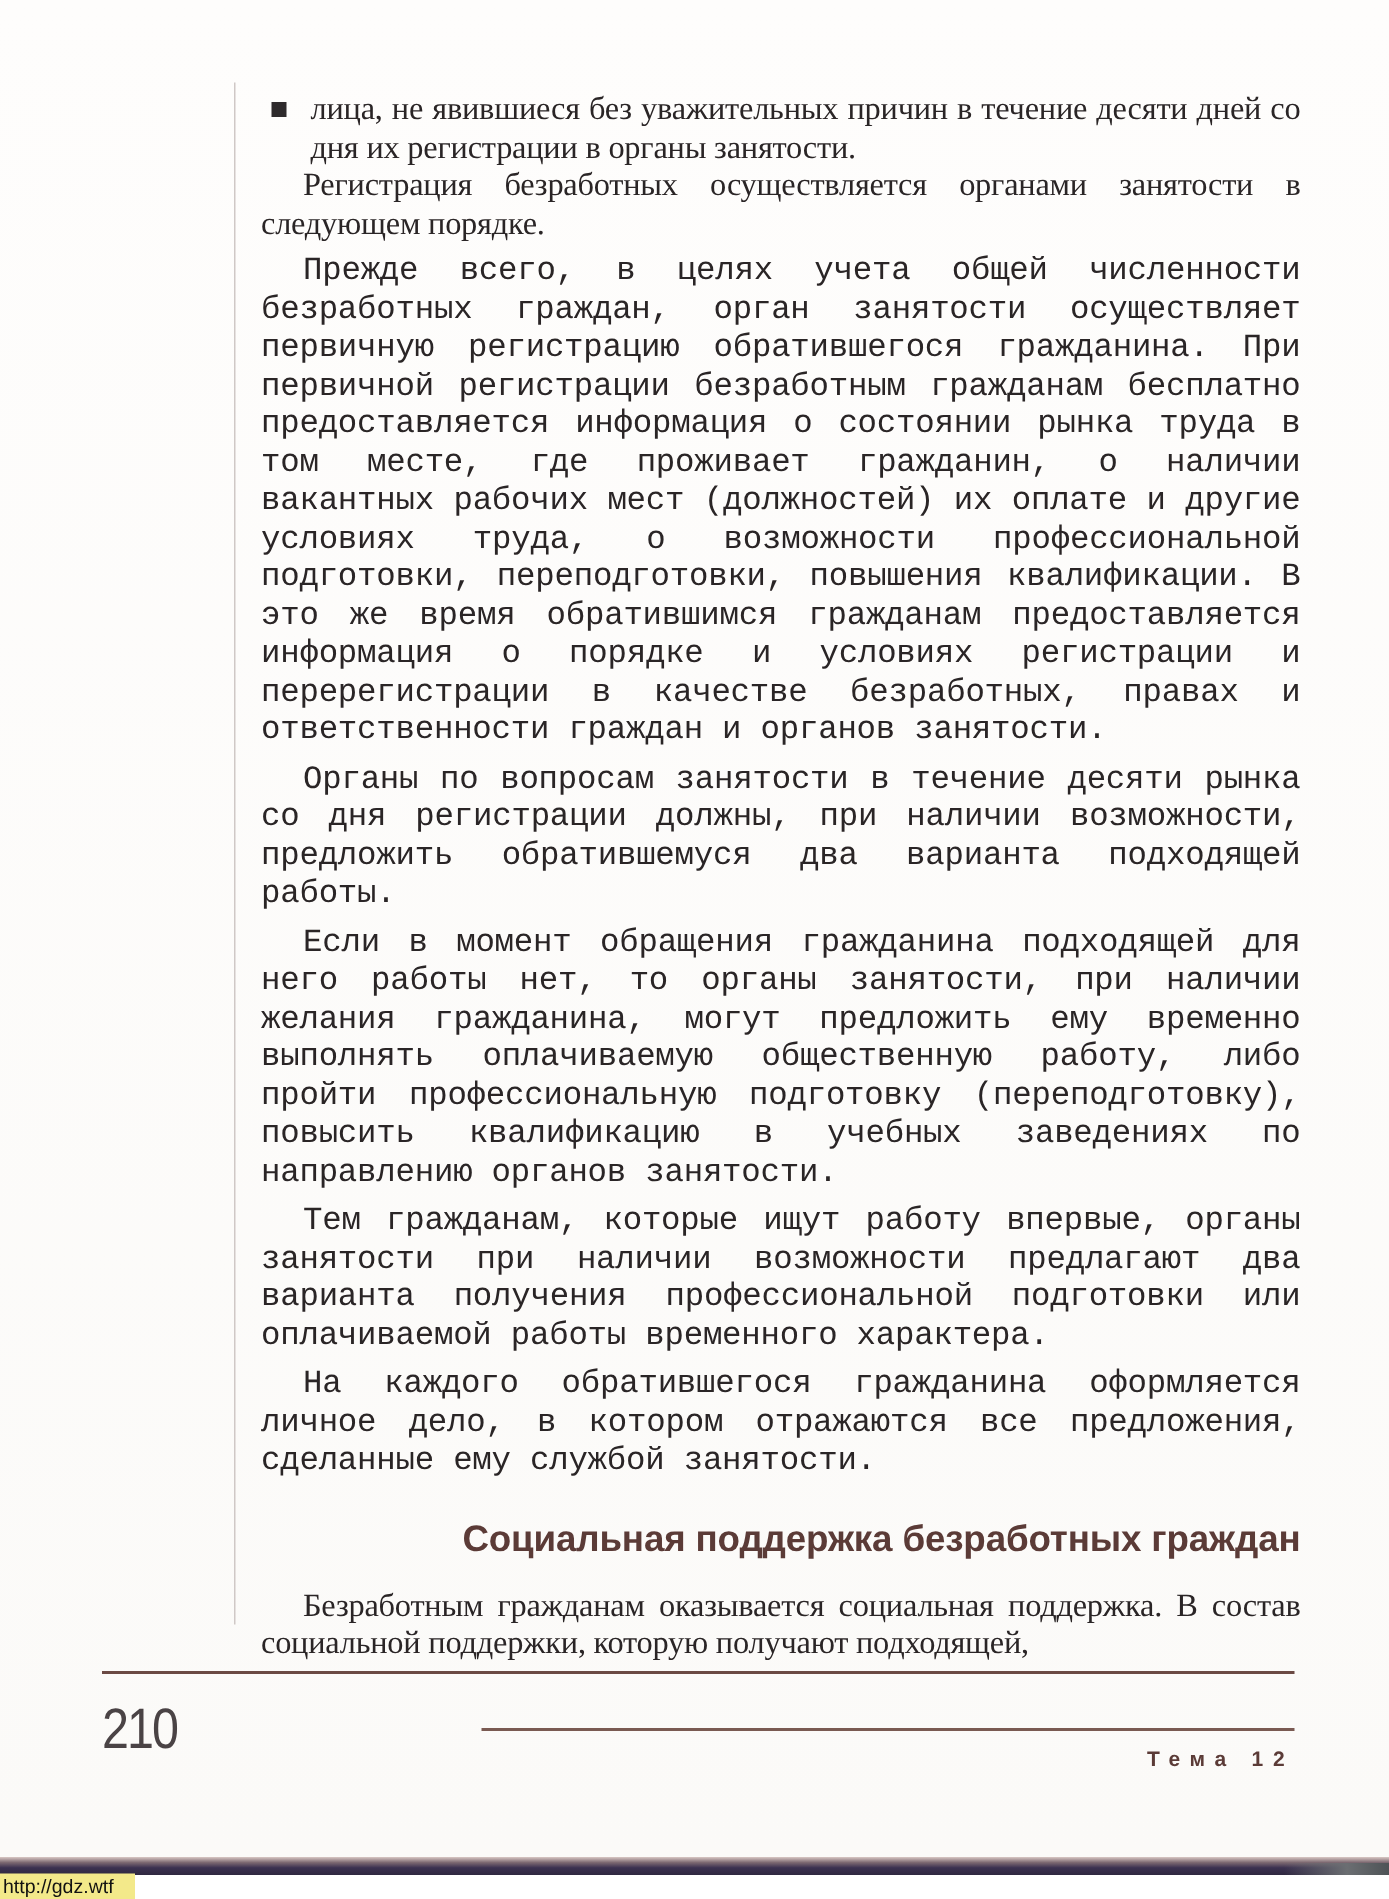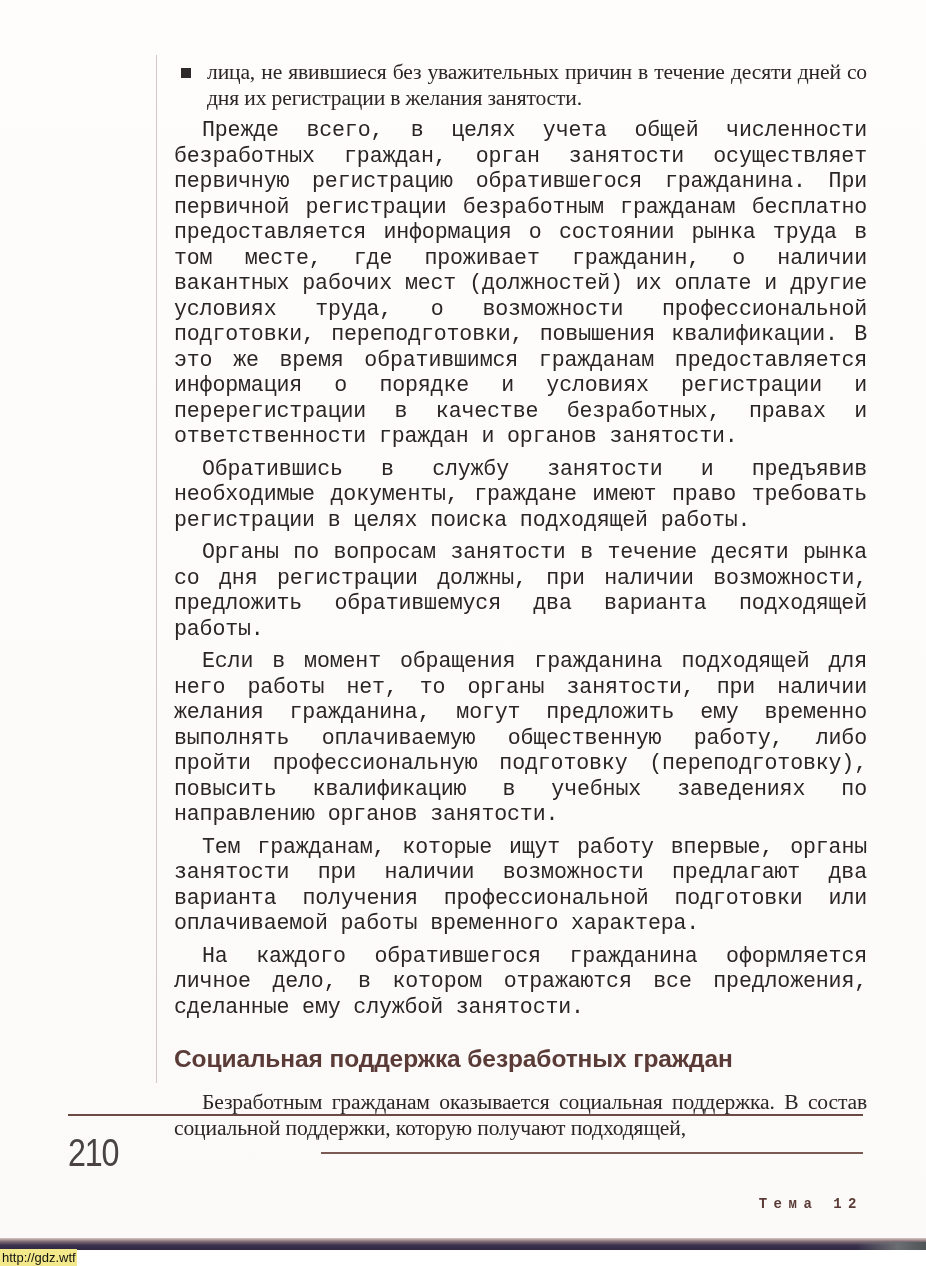"лица, не явившиеся без уважительных" span { text: желания -> органы }
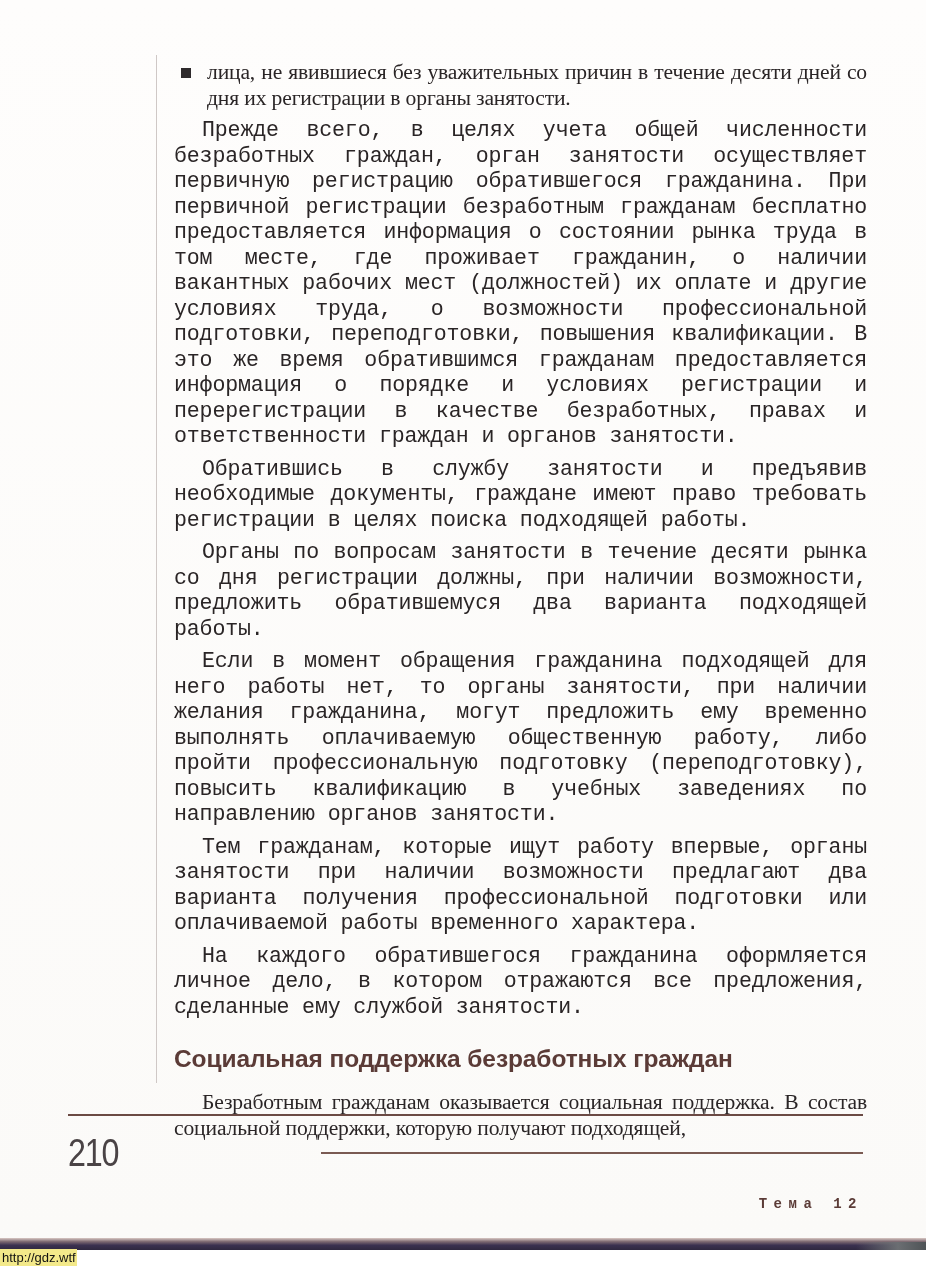"Регистрация безработных осуществляется" p.para { html: none -> <p>Регистрация безработных осуществляется органами занятости в следующем порядке.</p> }
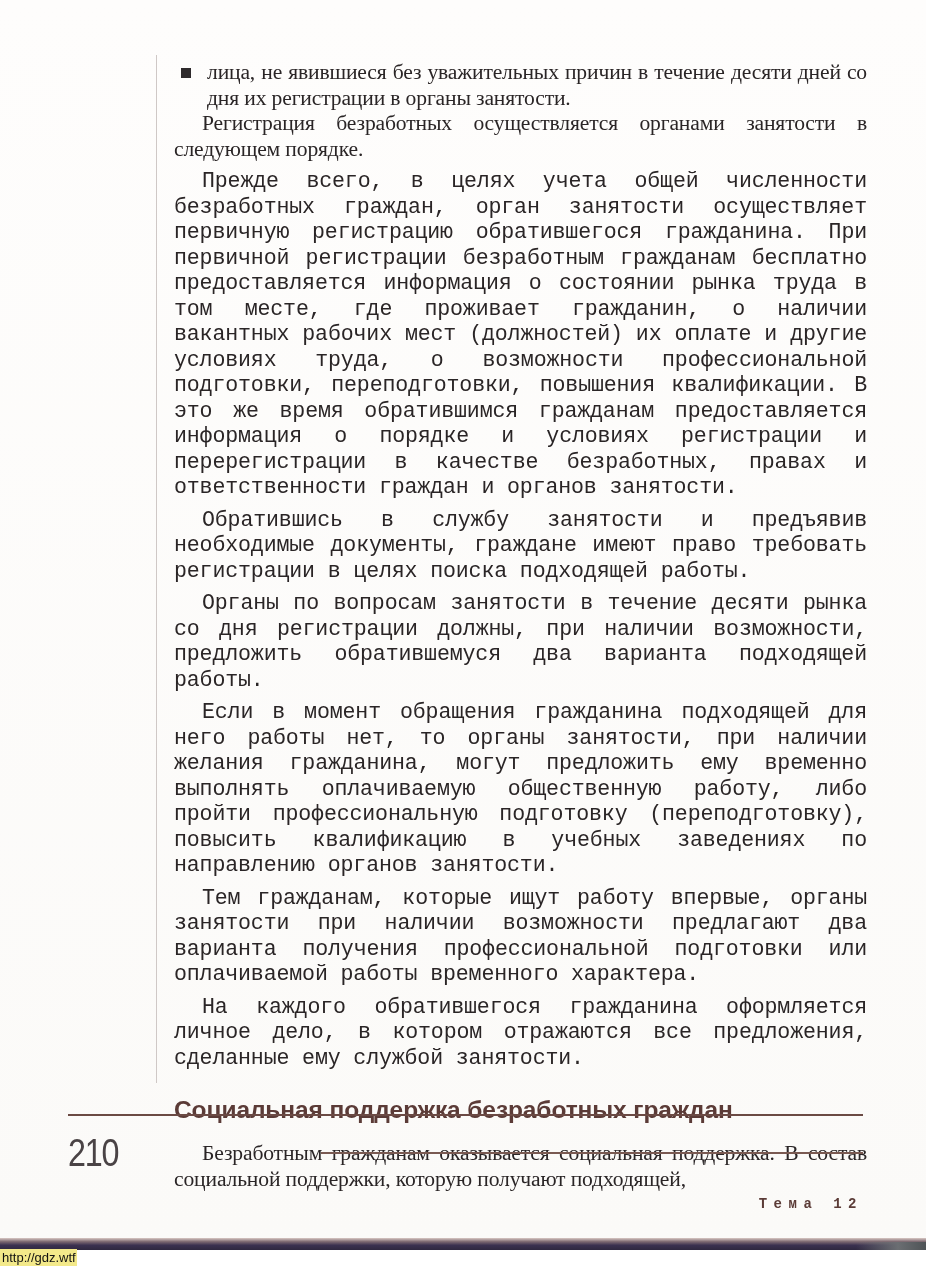"Обратившись в службу занятости и" p.para { html: <p>Обратившись в службу занятости и предъявив необходимые документы, граждане имеют право требовать регистрации в целях поиска подходящей работы.</p> -> none }
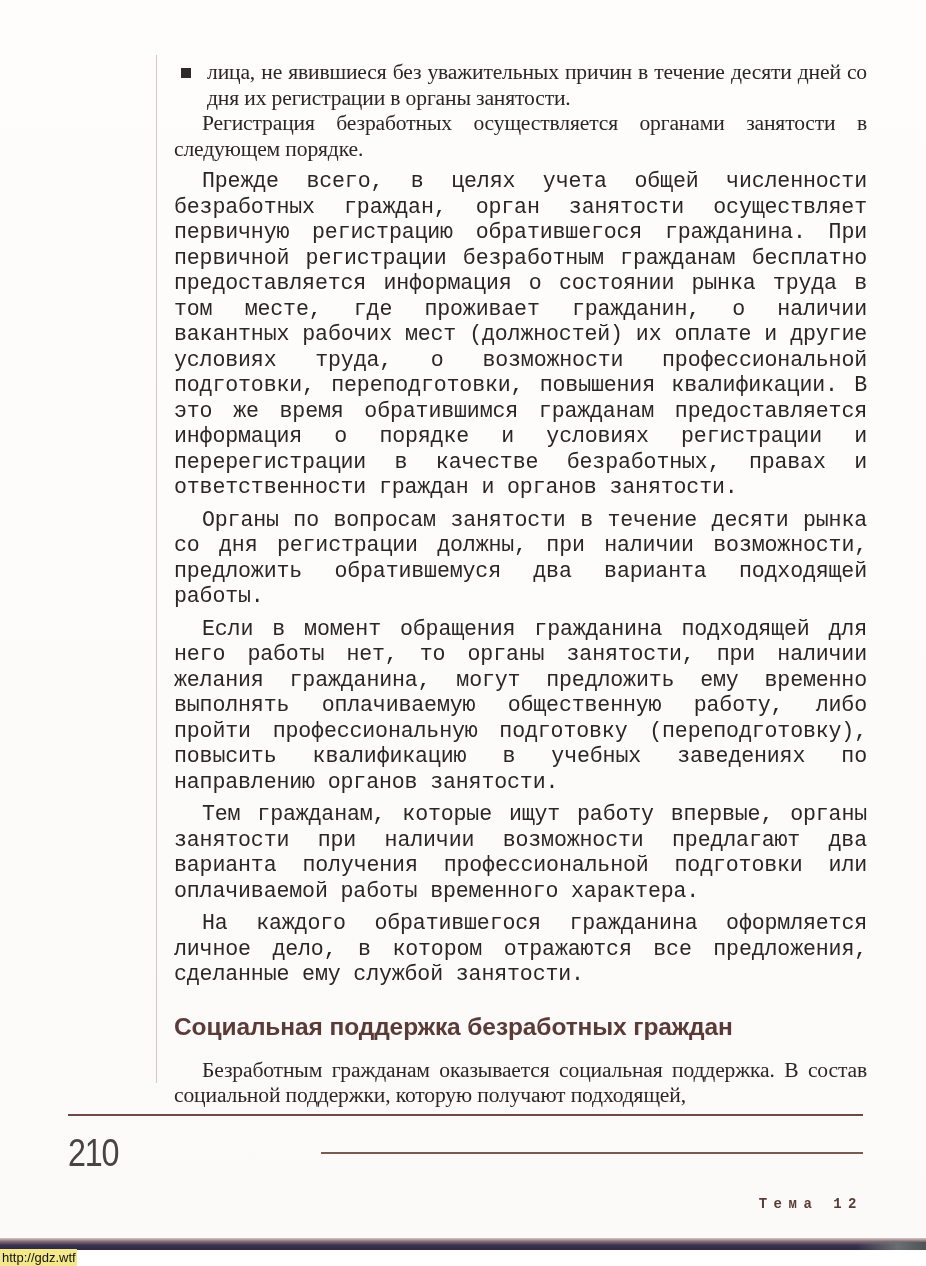"Социальная поддержка безработных граждан" h2.section-heading { text-align: left -> right }
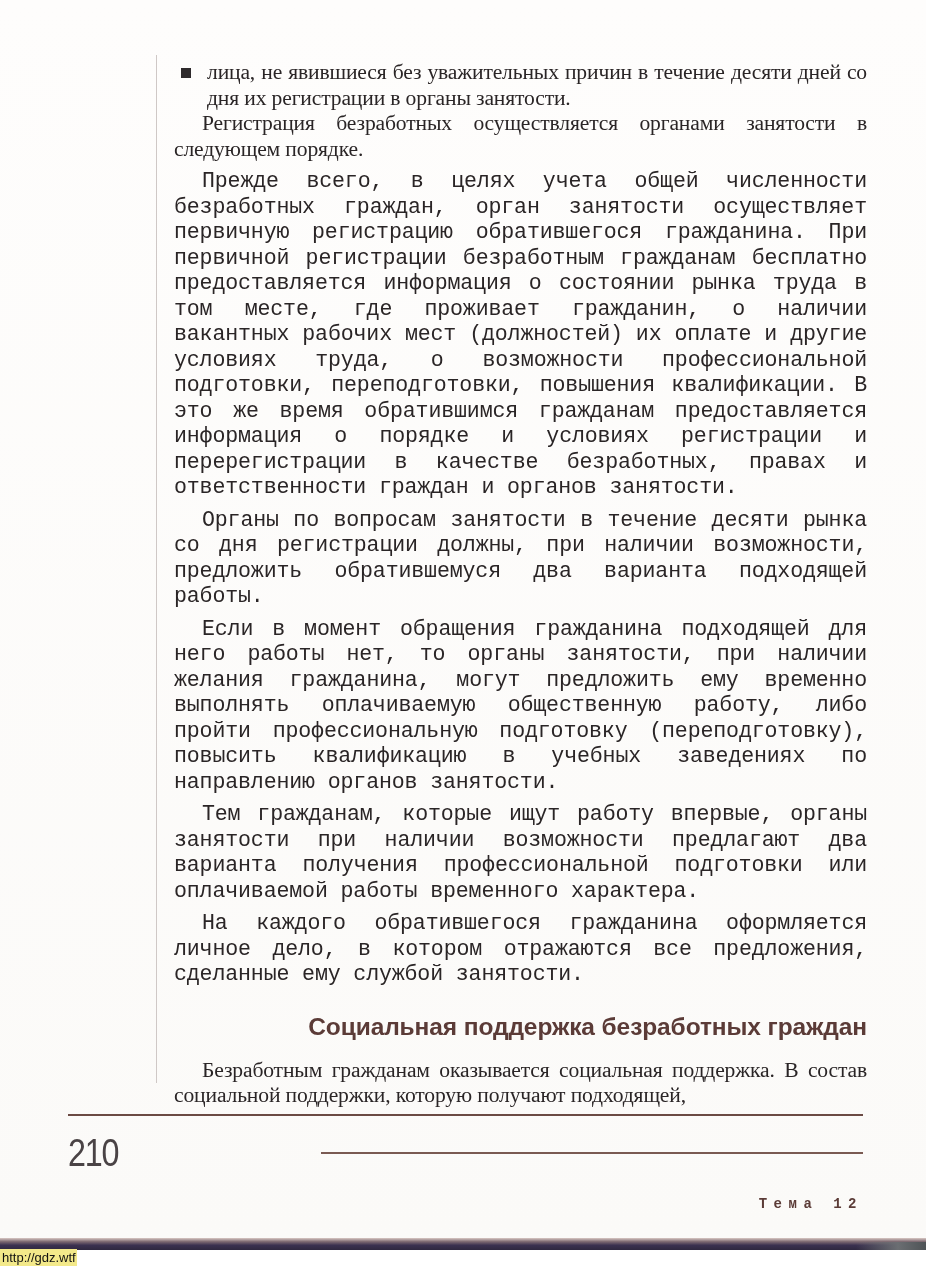"Тема 12" .topic-label { font-family: Liberation Mono, monospace -> Liberation Sans, sans-serif; top: 1196px -> 1164px }
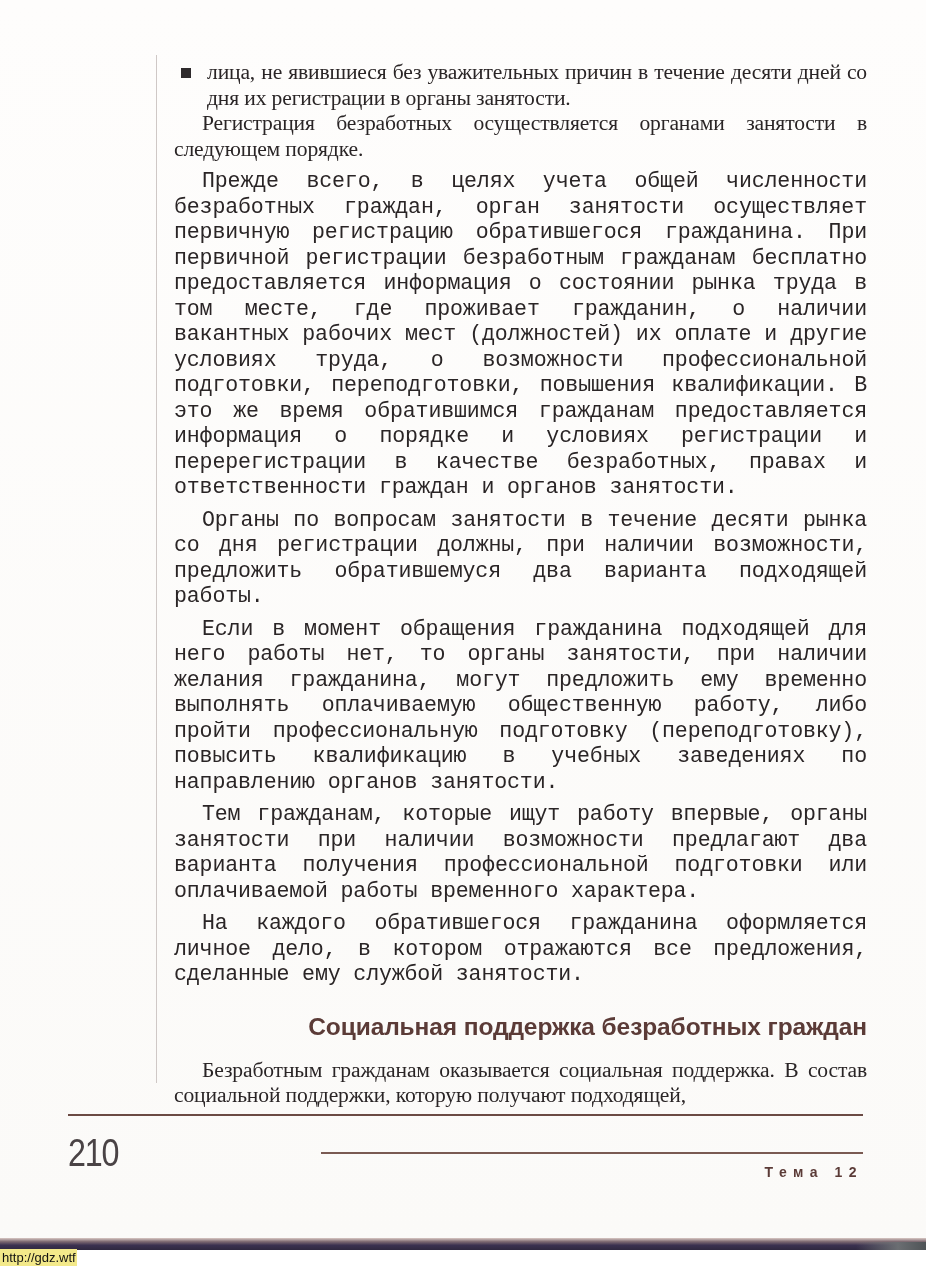"http://gdz.wtf" .watermark { padding: 0 1px 0 2px -> 0 14px 0 2px }
